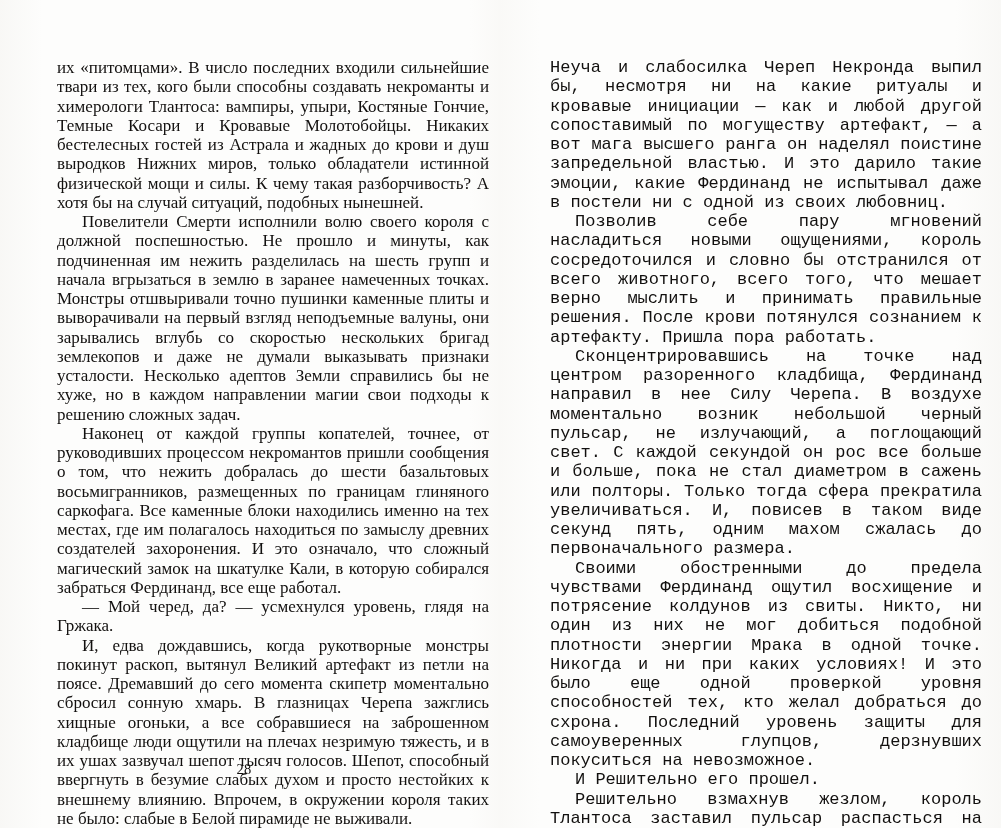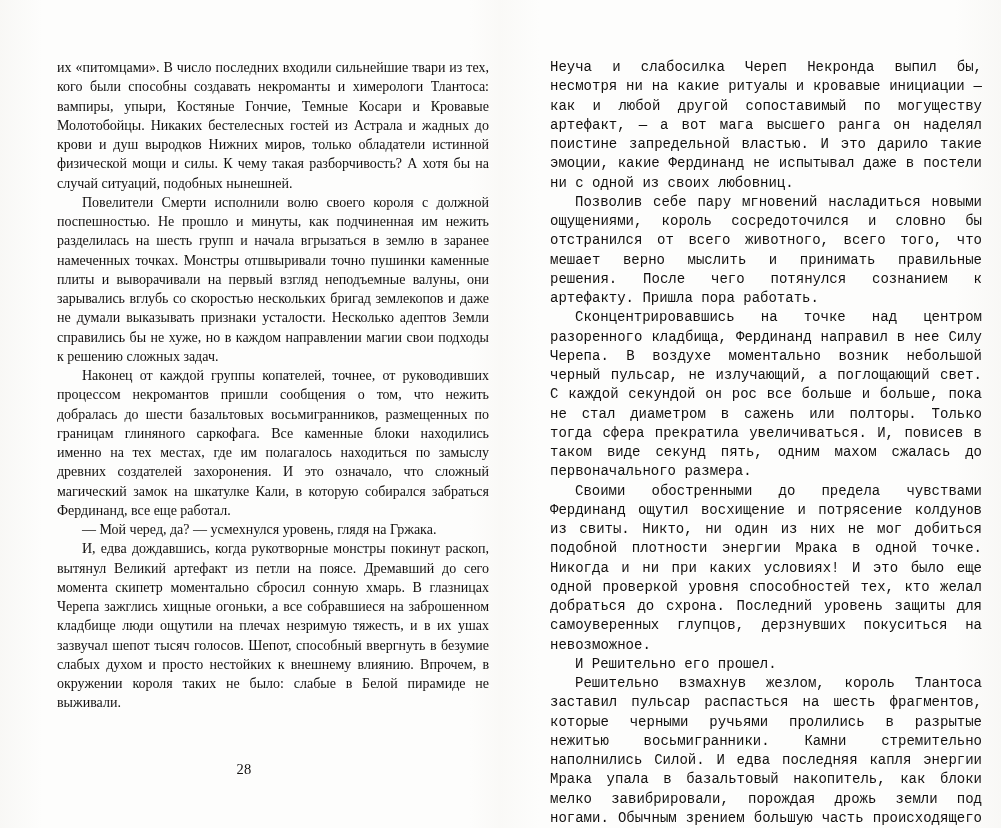"их «питомцами». В число последних" .text-column { font-size: 14px -> 17px }
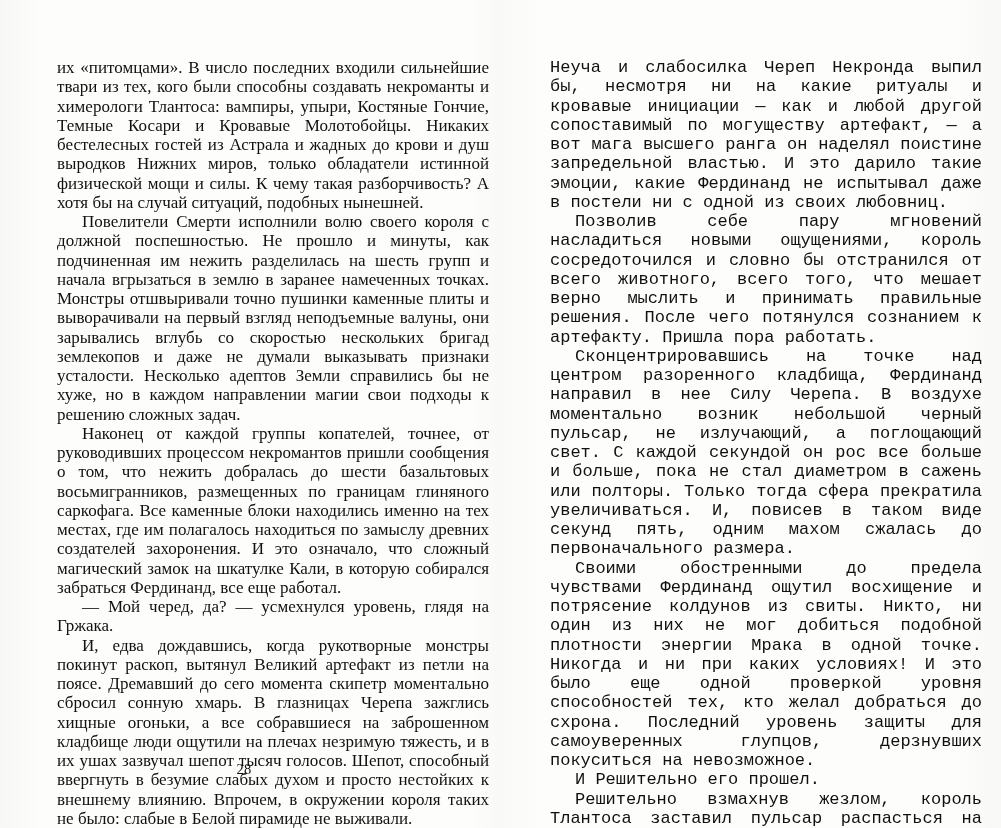"Позволив себе пару мгновений насладиться" p { text: чего -> крови }
